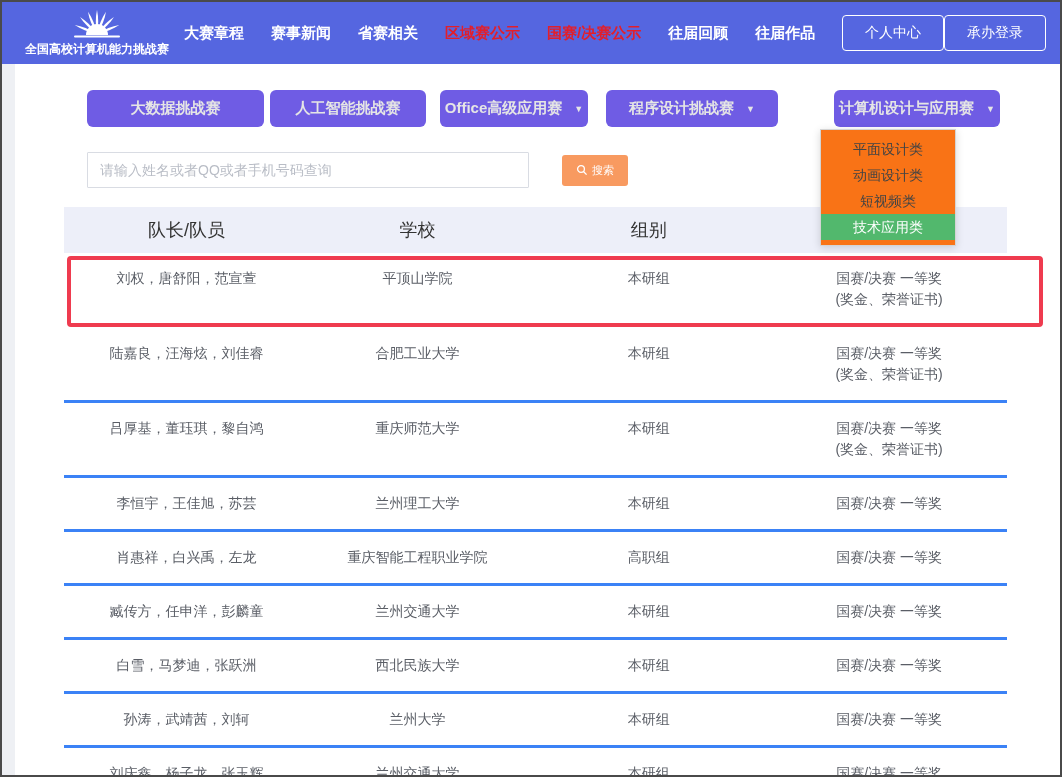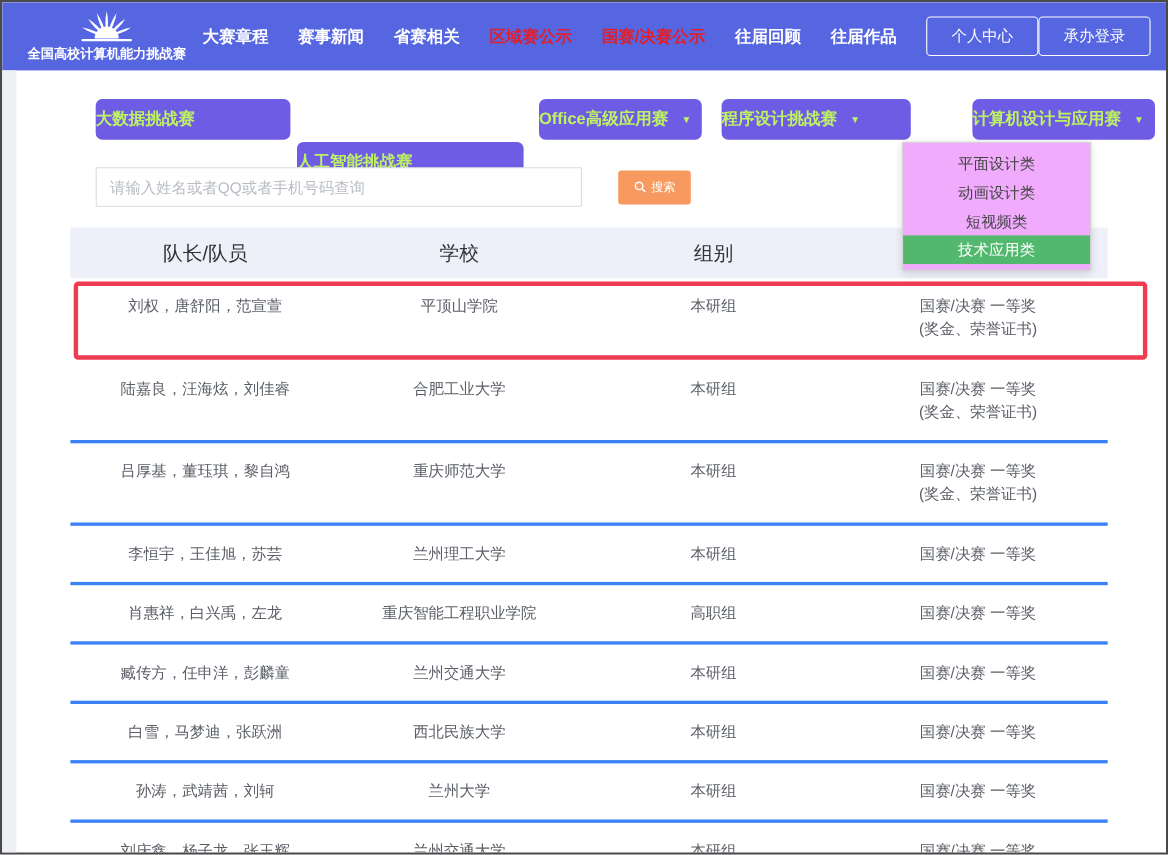"大数据挑战赛" .filter-btn { color: #bef264 -> #e5e5e5; justify-content: none -> center }
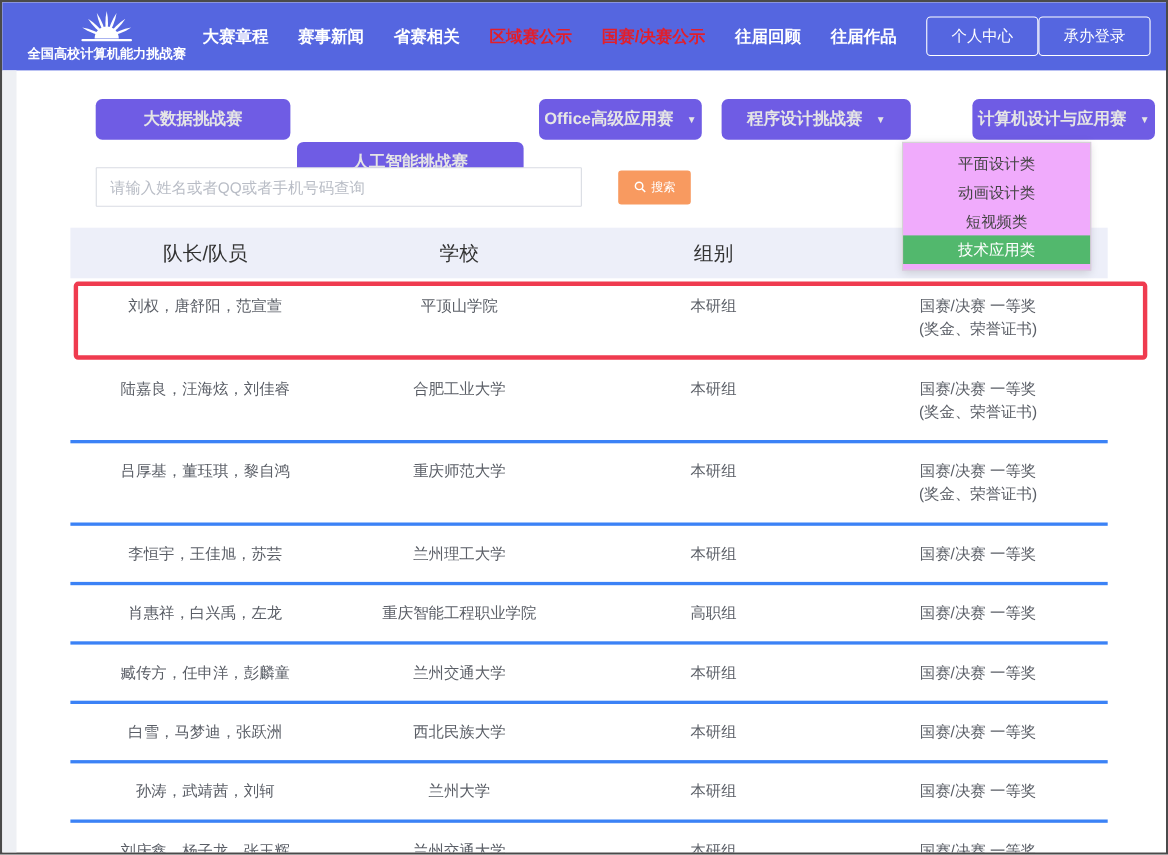"人工智能挑战赛" .filter-btn:nth-of-type(2) { margin-top: 39px -> none; width: 206px -> 156px }
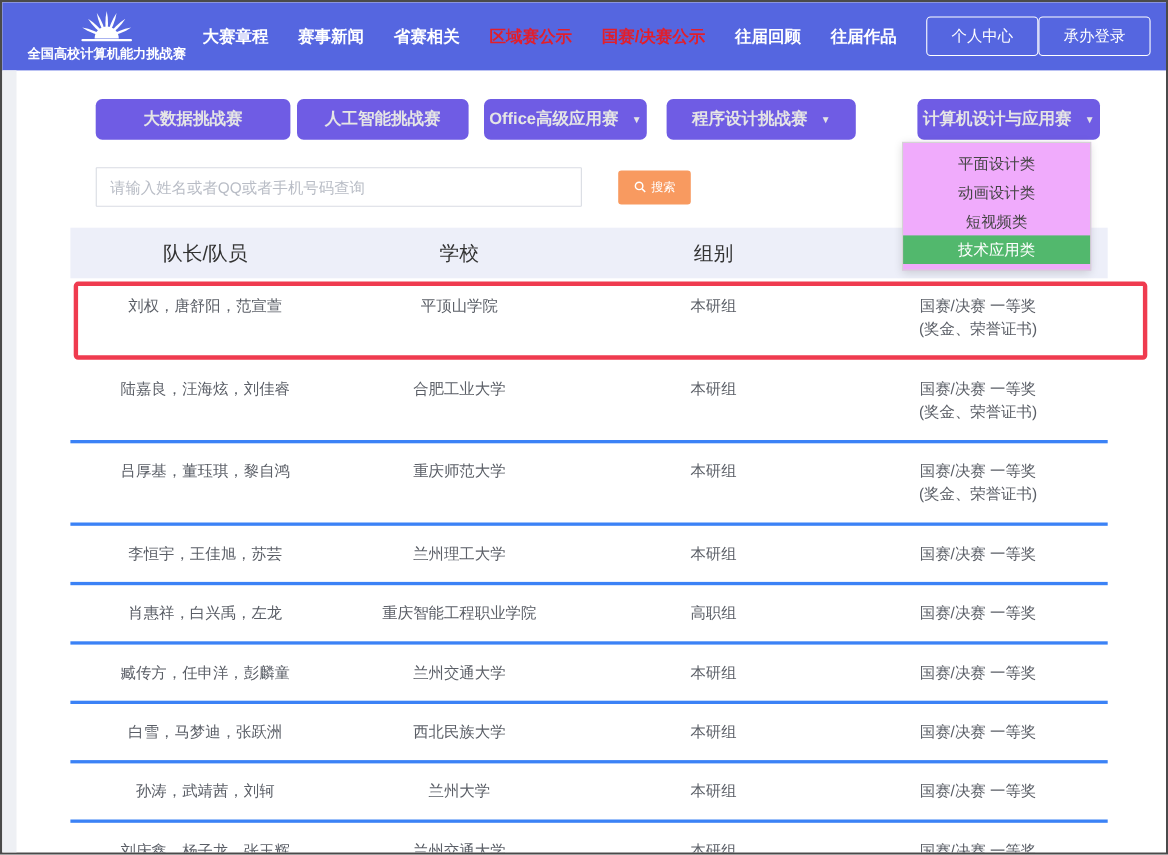"平面设计类" .dropdown { background: #f0abfc -> #f97316; width: 172px -> 136px }
